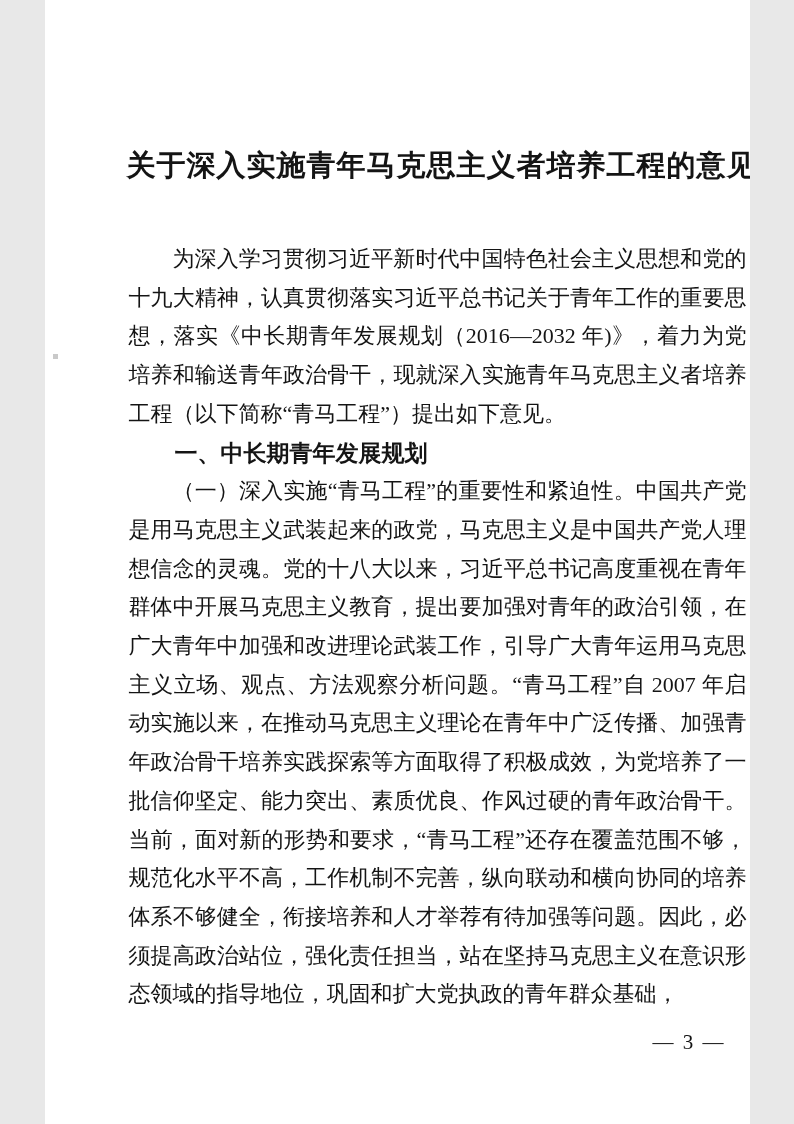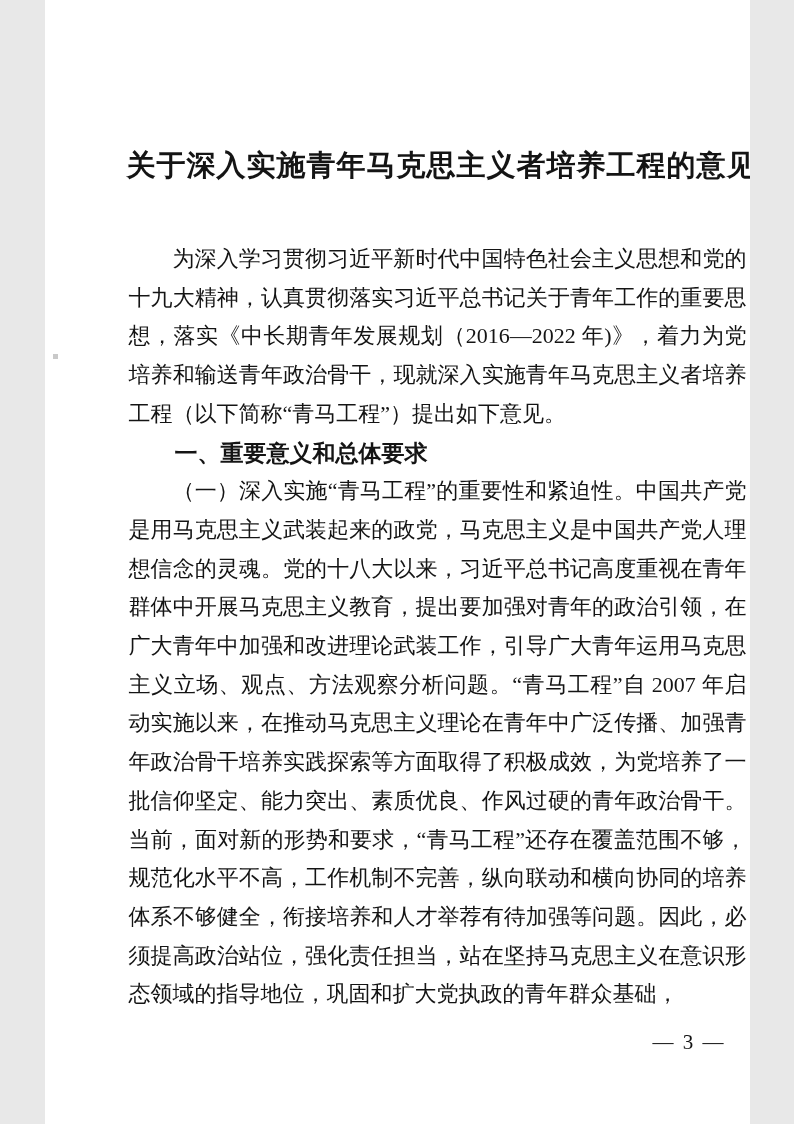"为深入学习贯彻习近平新时代中国特色社会主义思想和党的十九大精神，认真贯彻落实习近" p.para { text: 2022 -> 2032 }
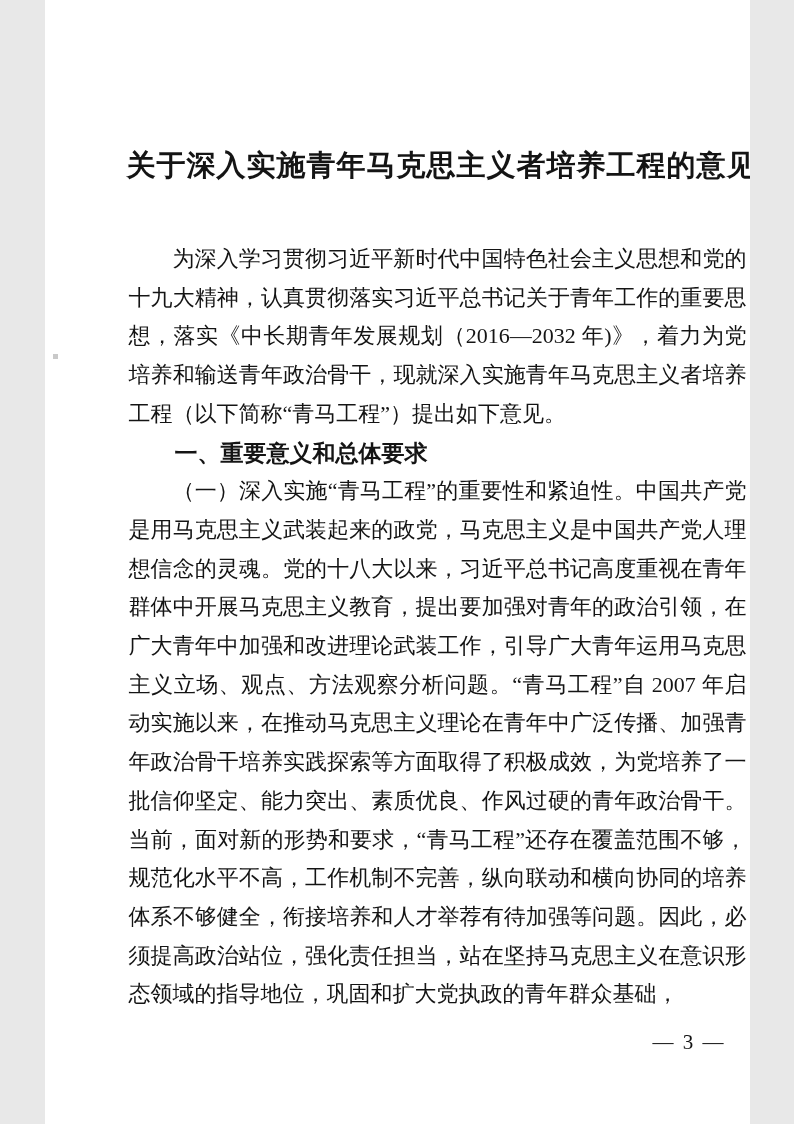"一、重要意义和总体要求" p.heading { text: 重要意义和总体要求 -> 中长期青年发展规划 }
